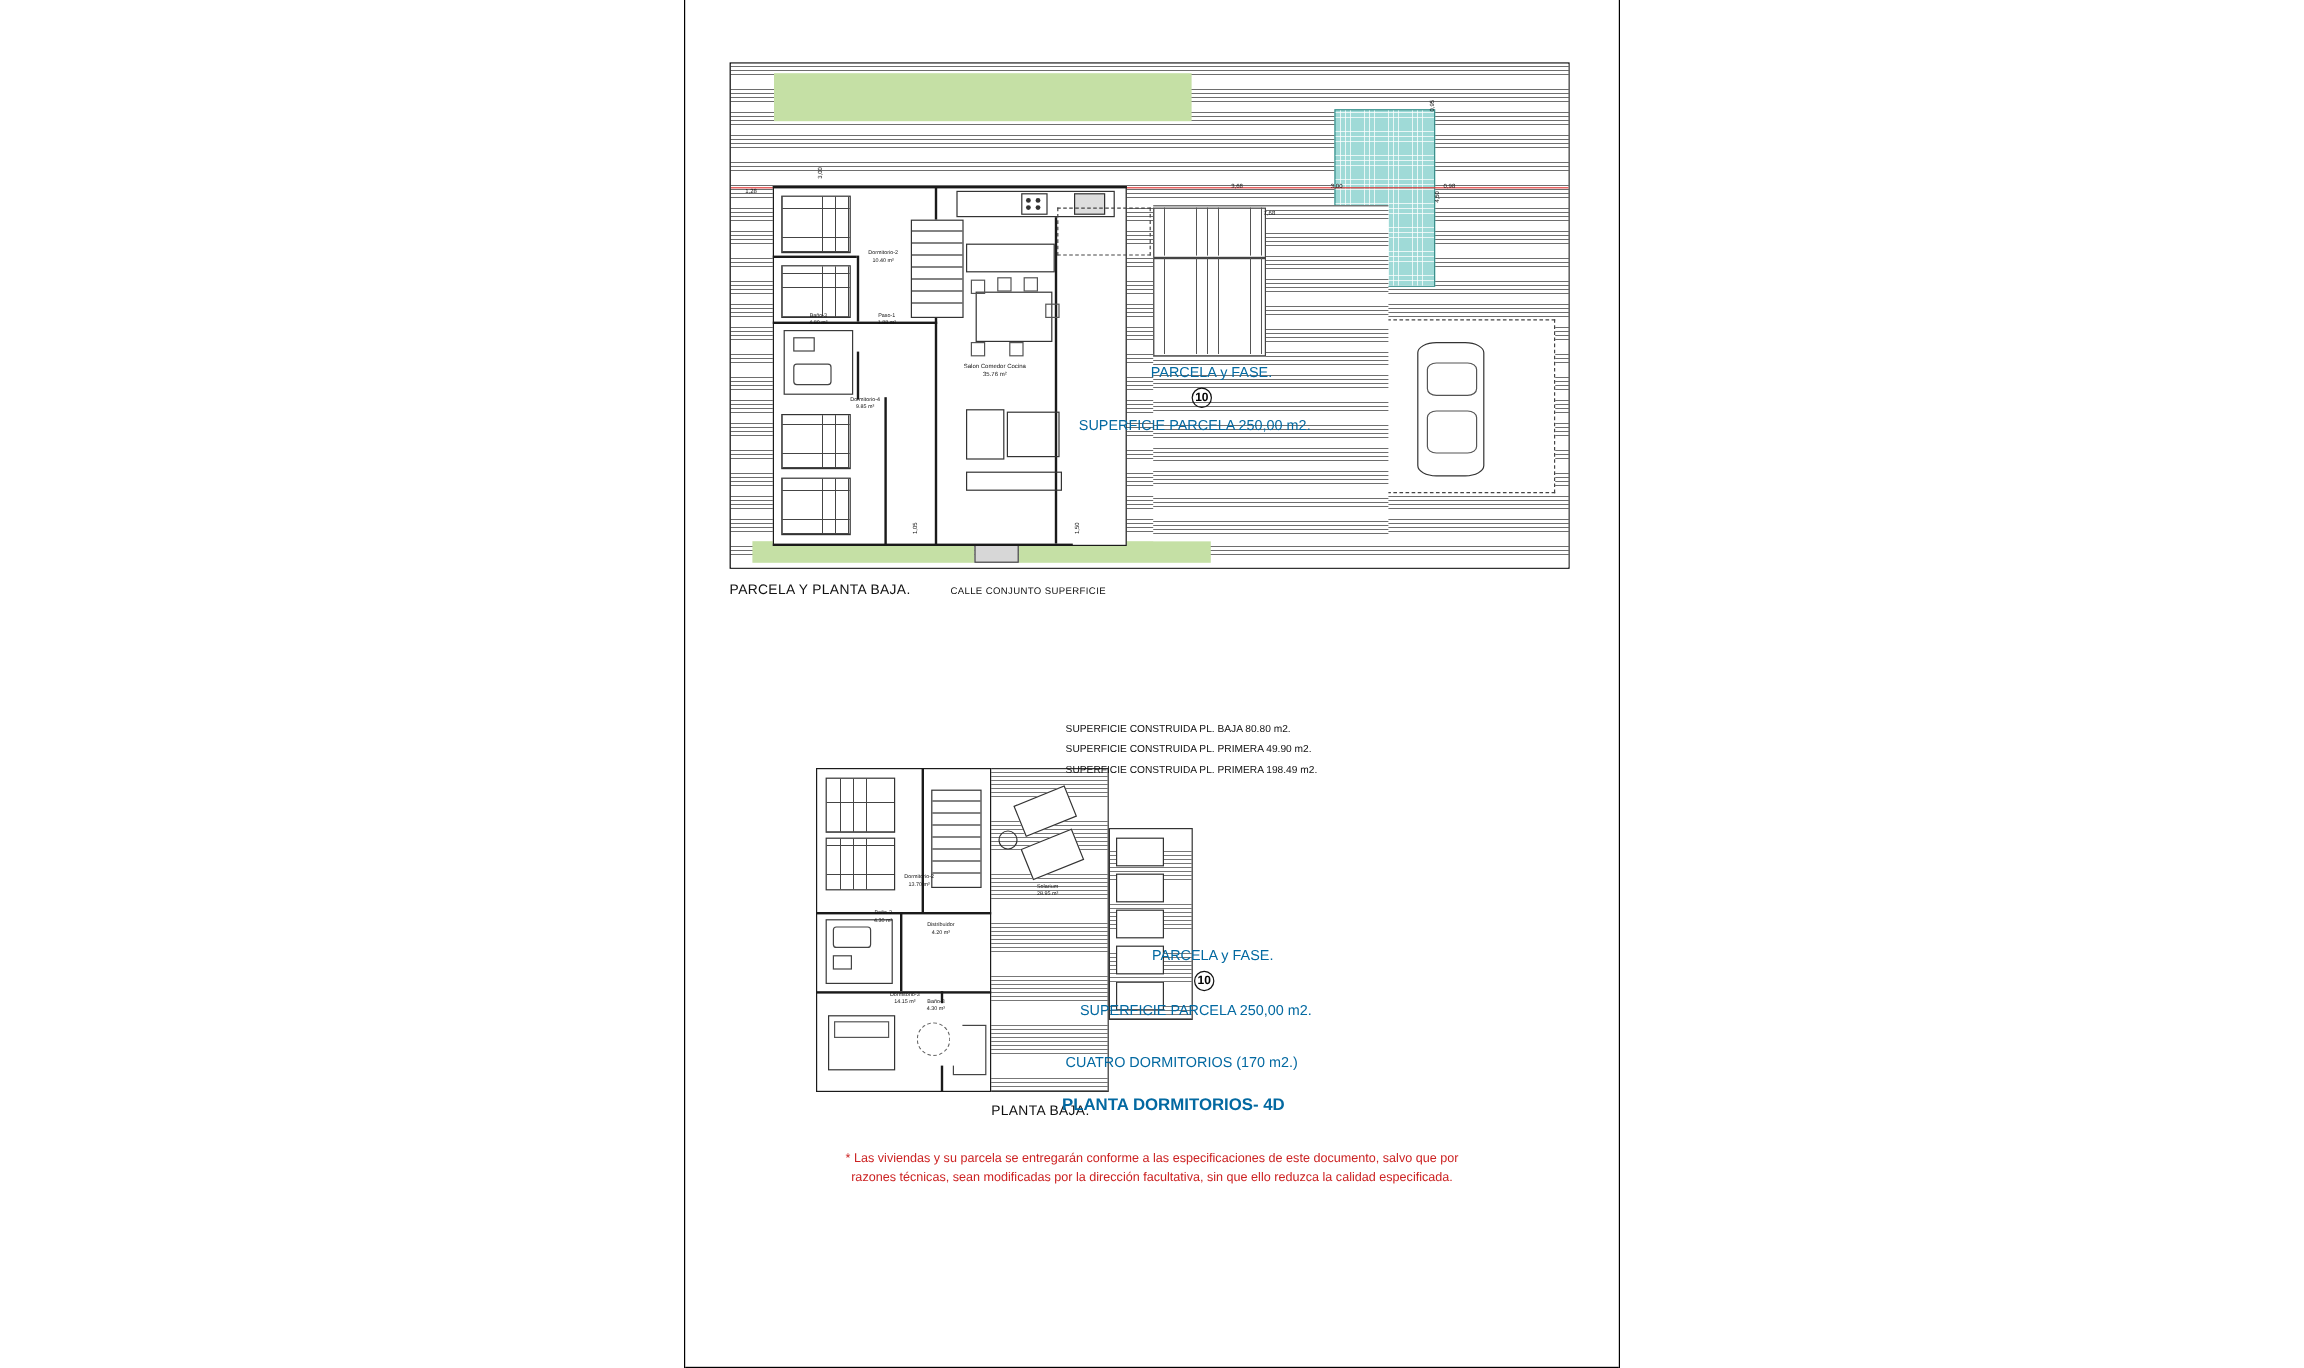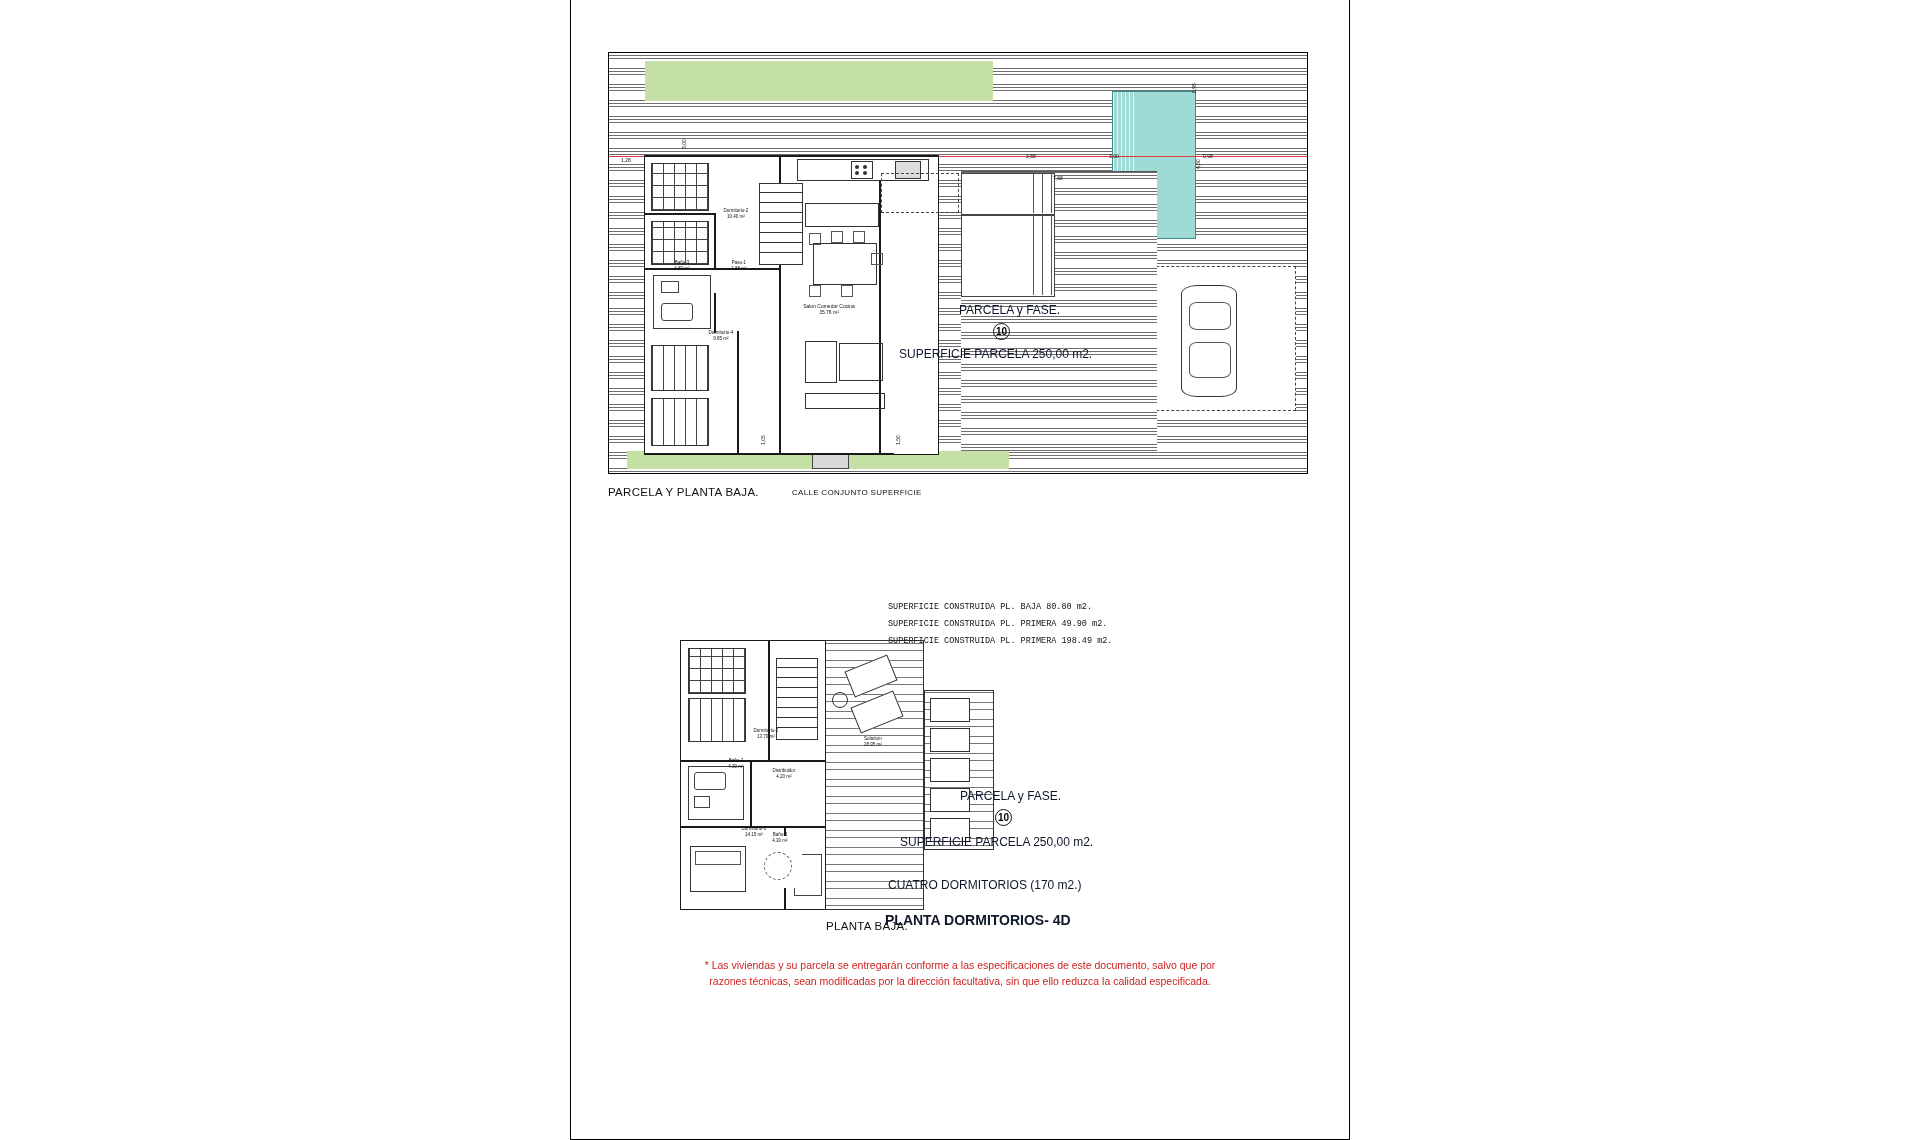"PARCELA y FASE." .bignote { color: #0f172a -> #0369a1 }
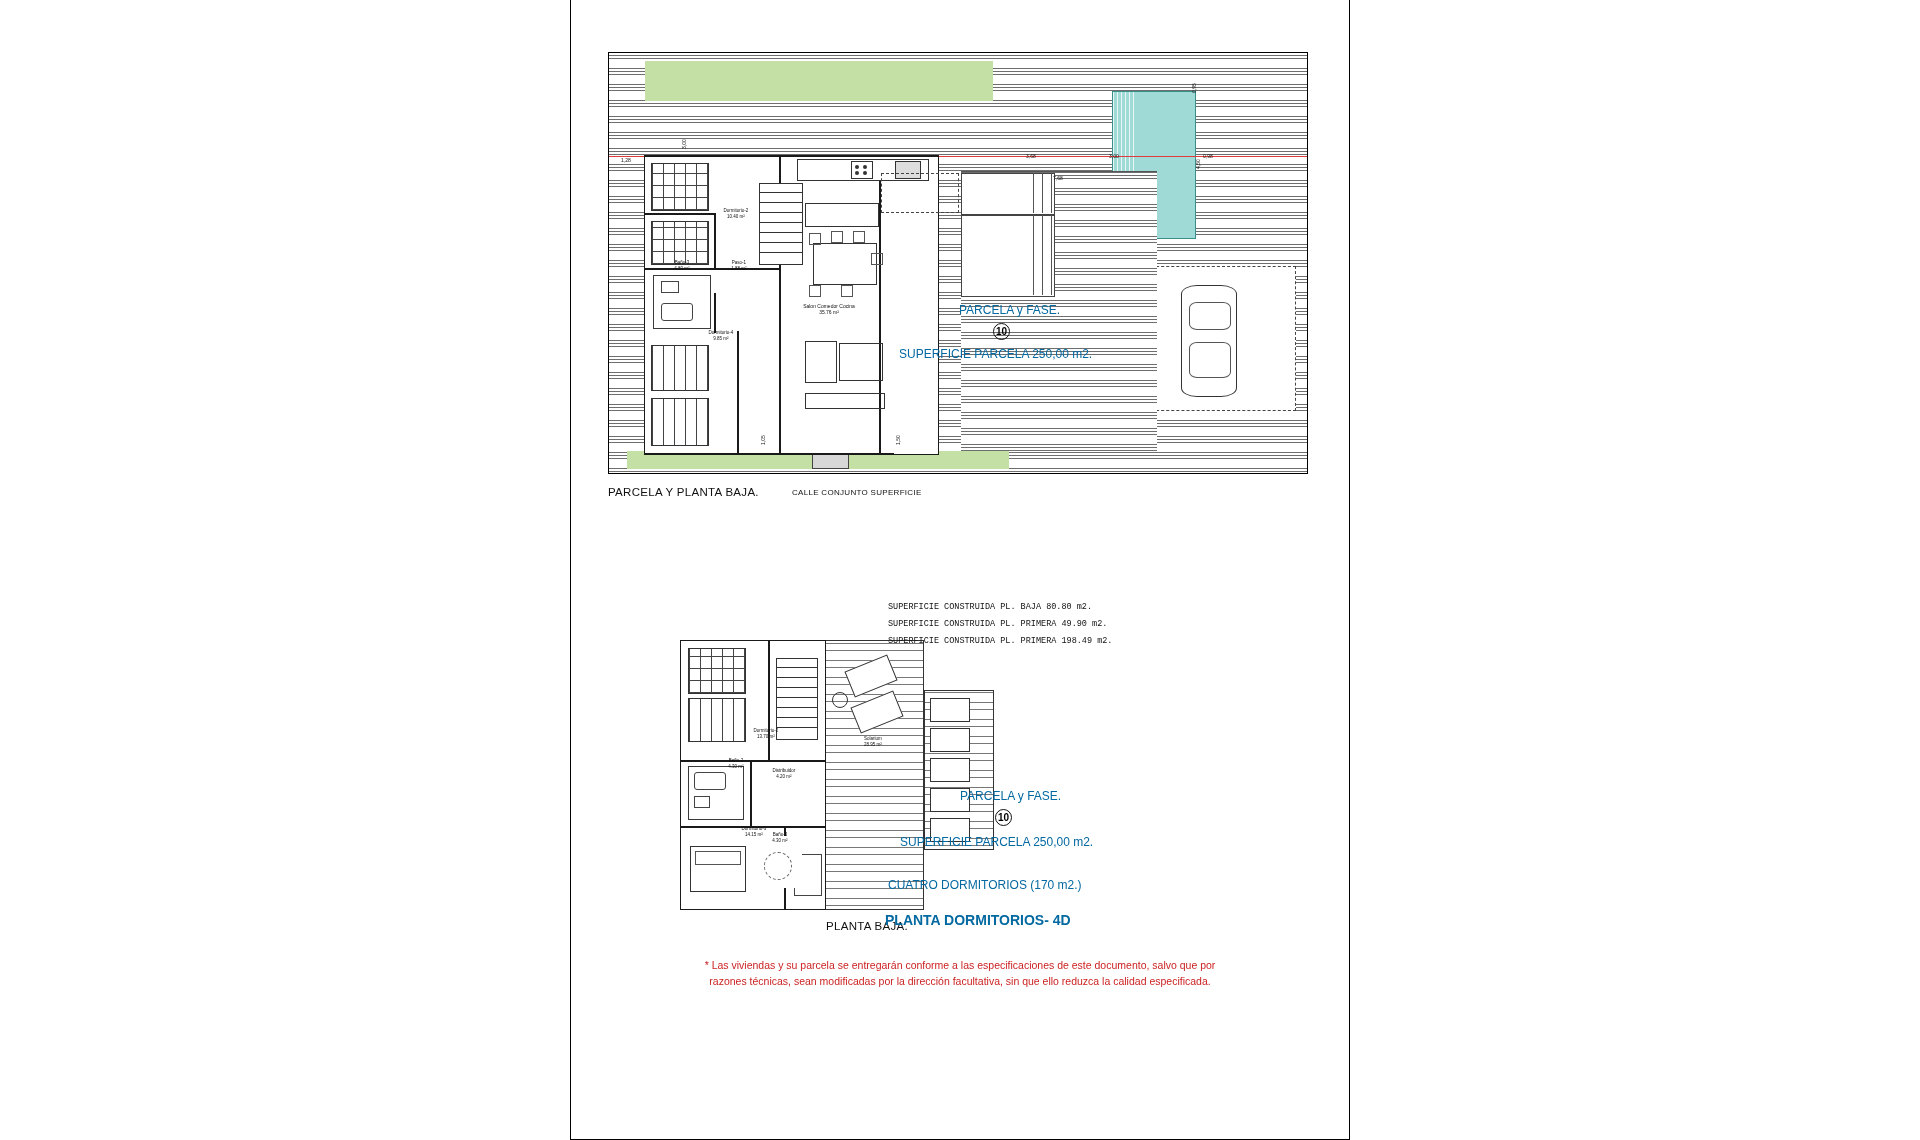"SUPERFICIE CONSTRUIDA PL. BAJA 80.80" .note { font-family: Liberation Mono, monospace -> none }
